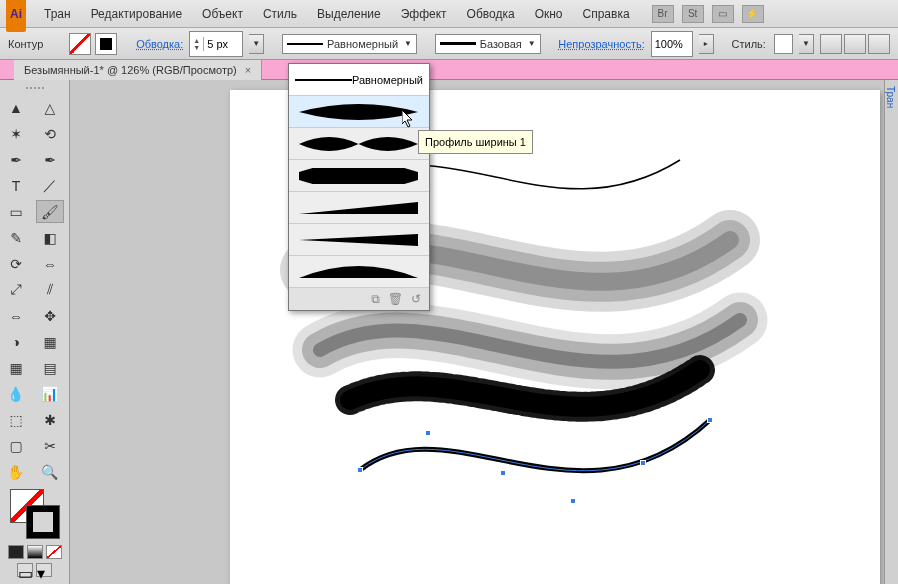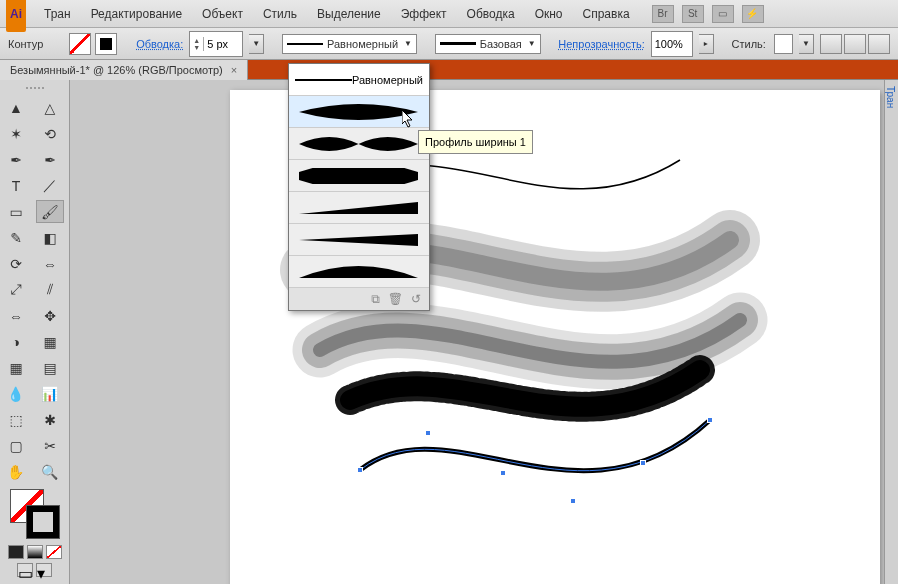"Безымянный-1* @ 126% (RGB/Просмотр)" .dockbar { background: #c2410c -> #f9a8d4; padding-left: none -> 14px }
